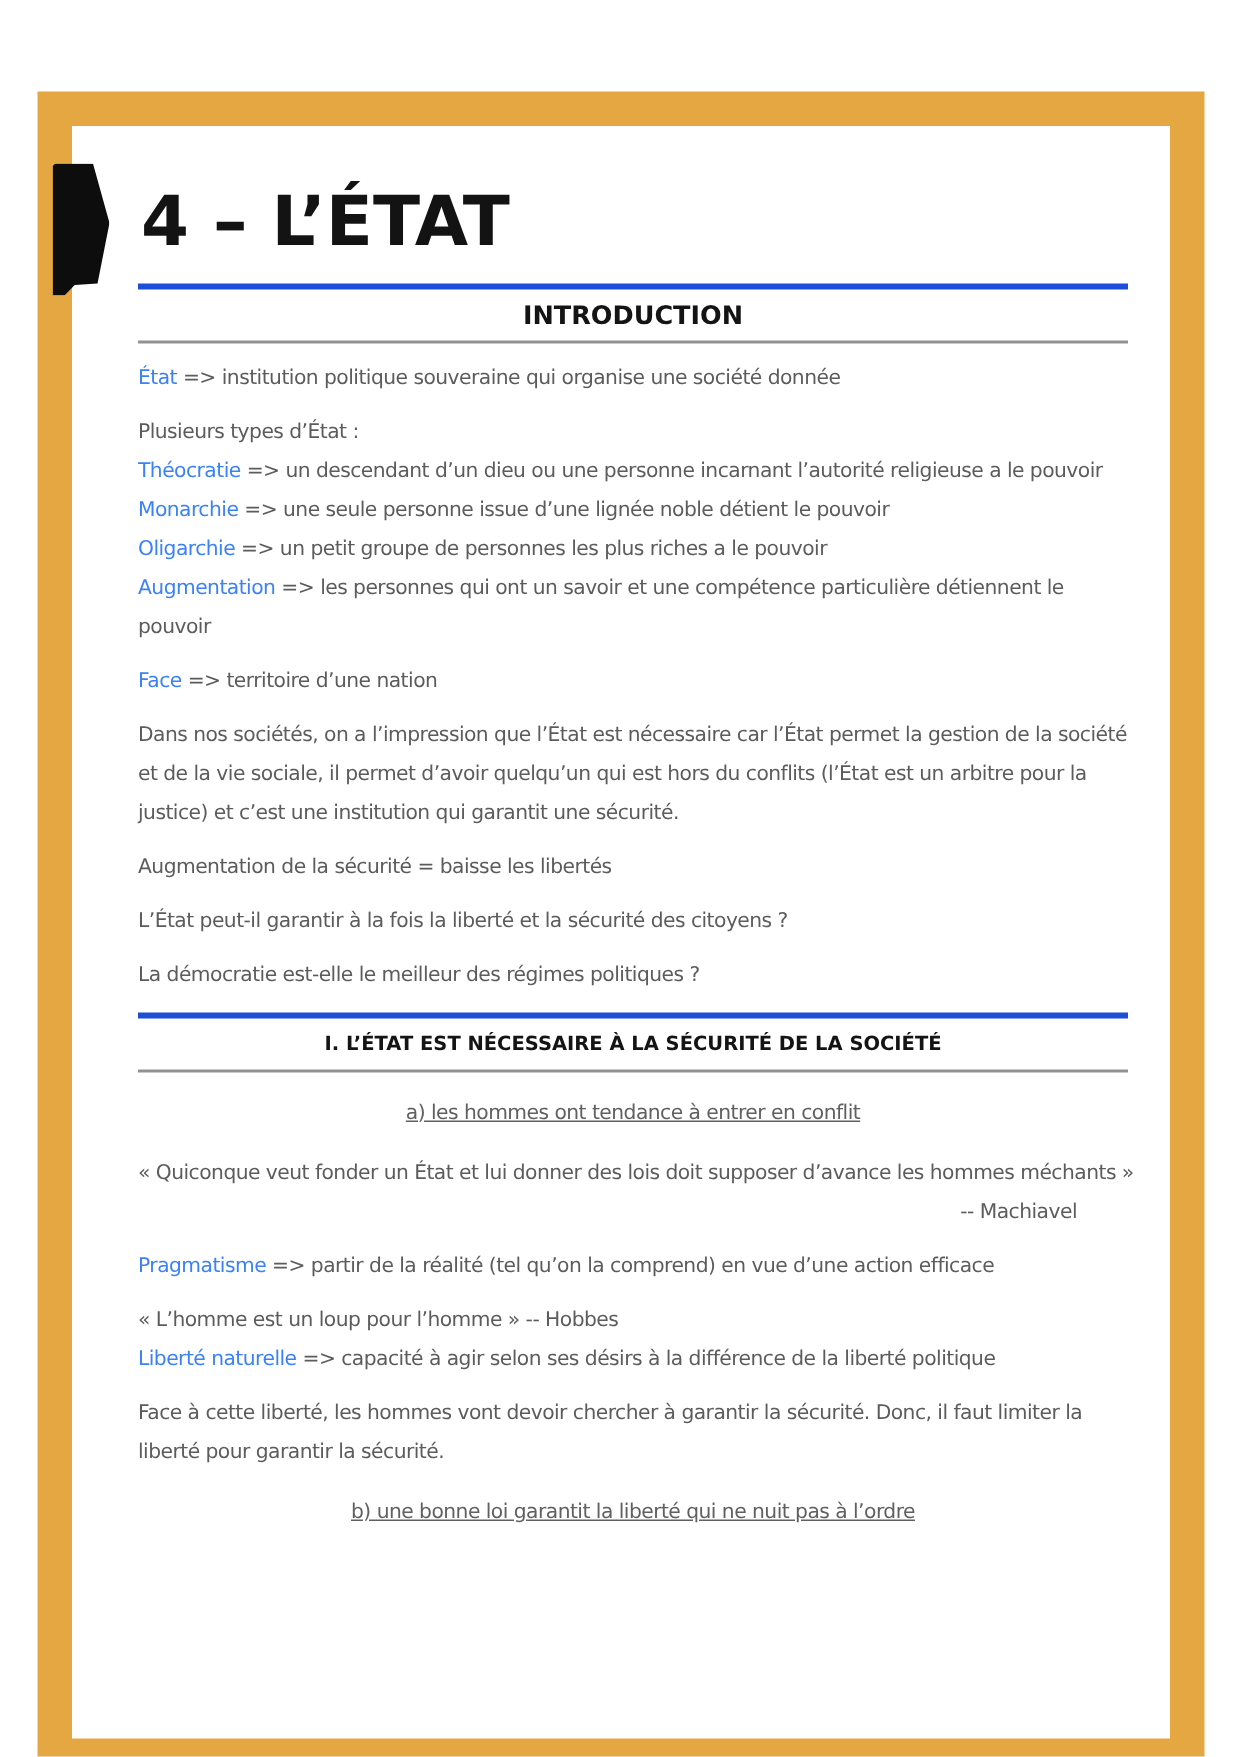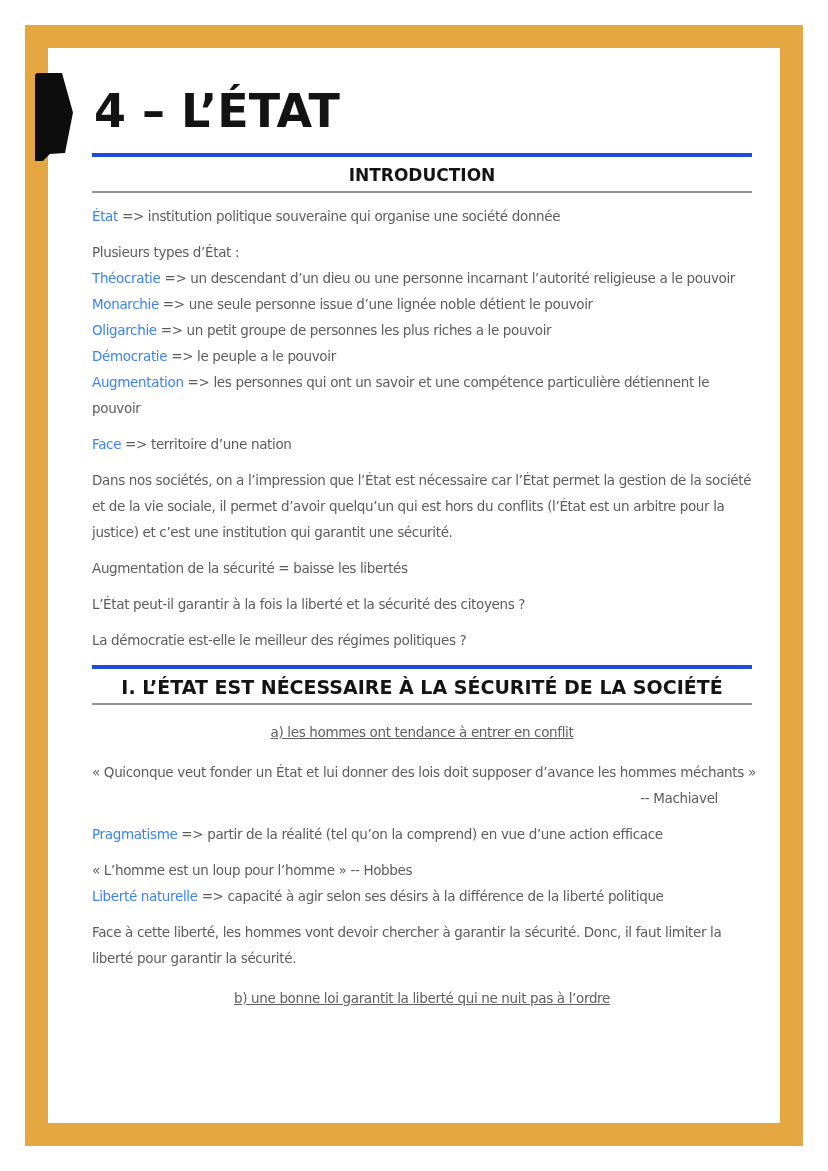"4 – L’ÉTAT" * { margin-top: none -> 36px }
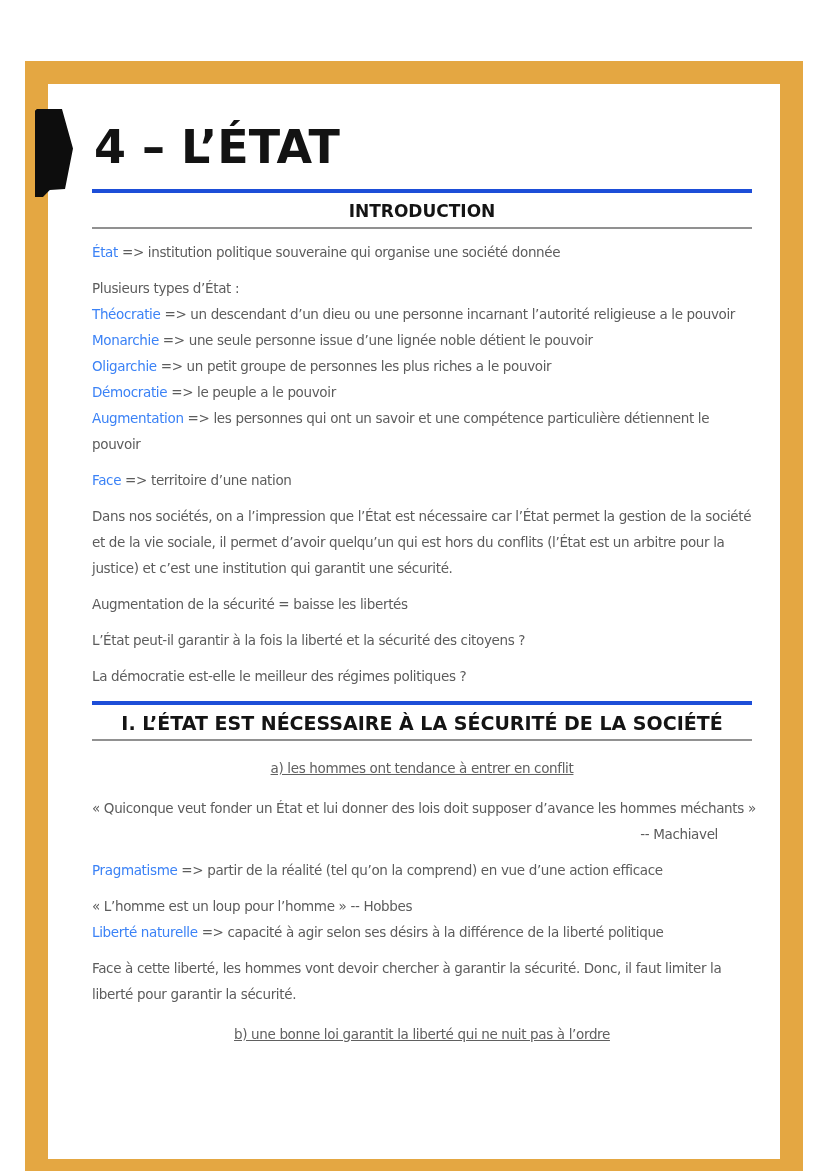"Démocratie => le peuple a" div.line { html: <div><span>Démocratie</span> <span>=&gt; le peuple a le pouvoir</span></div> -> none }
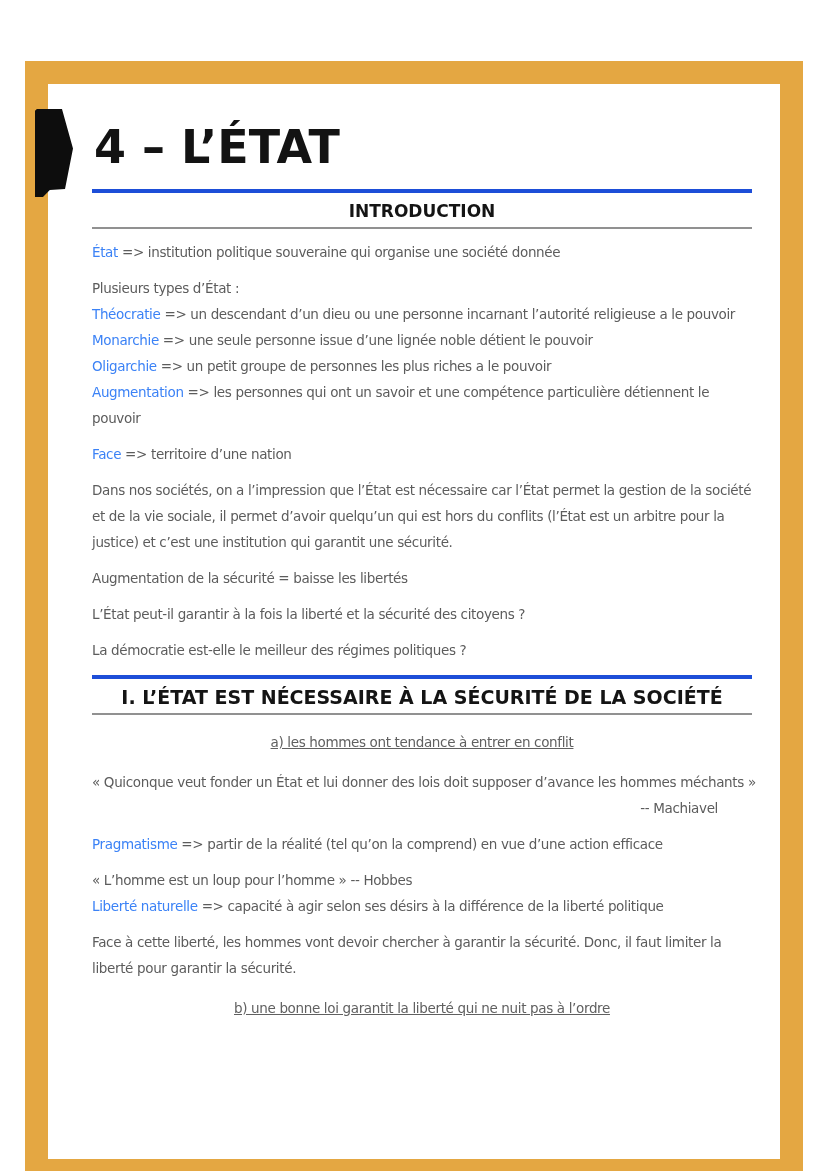"I. L’ÉTAT EST NÉCESSAIRE À" .banner-lg { font-size: 19px -> 13px }
